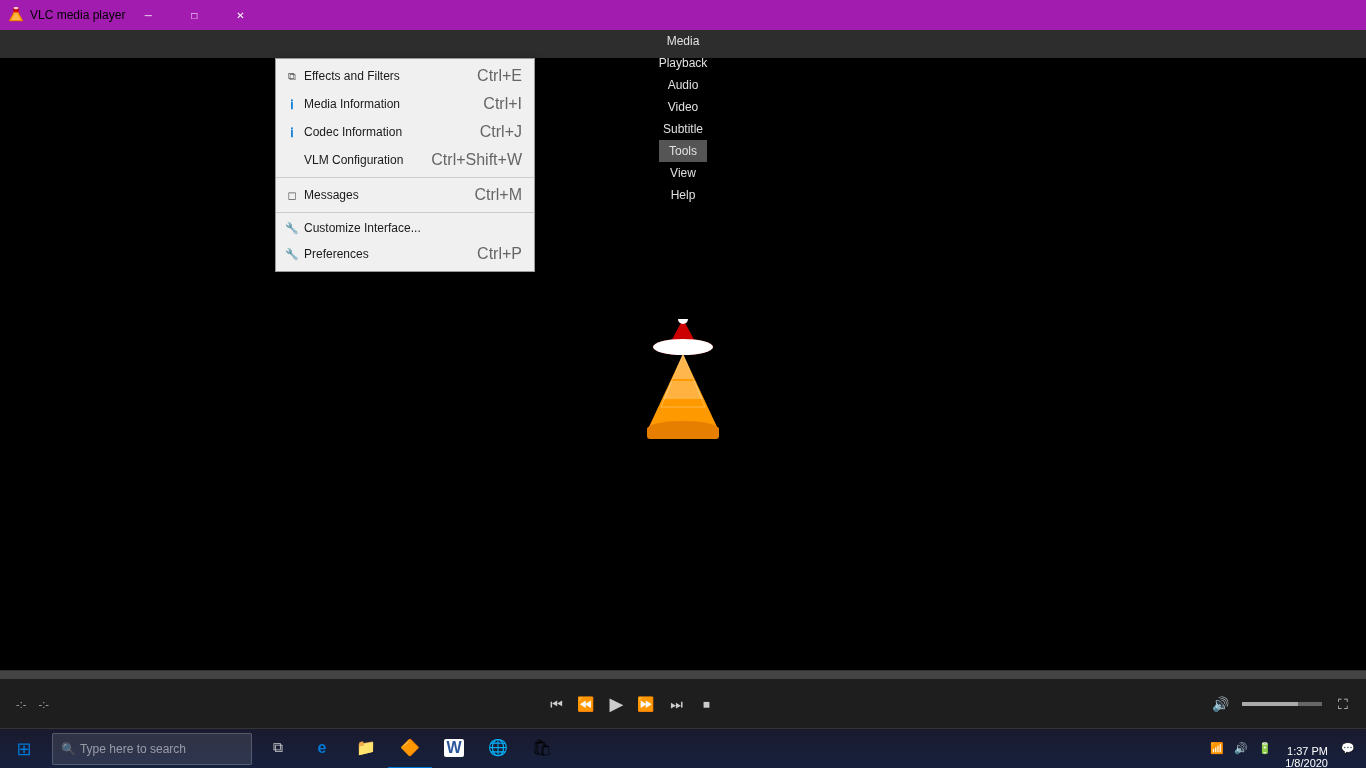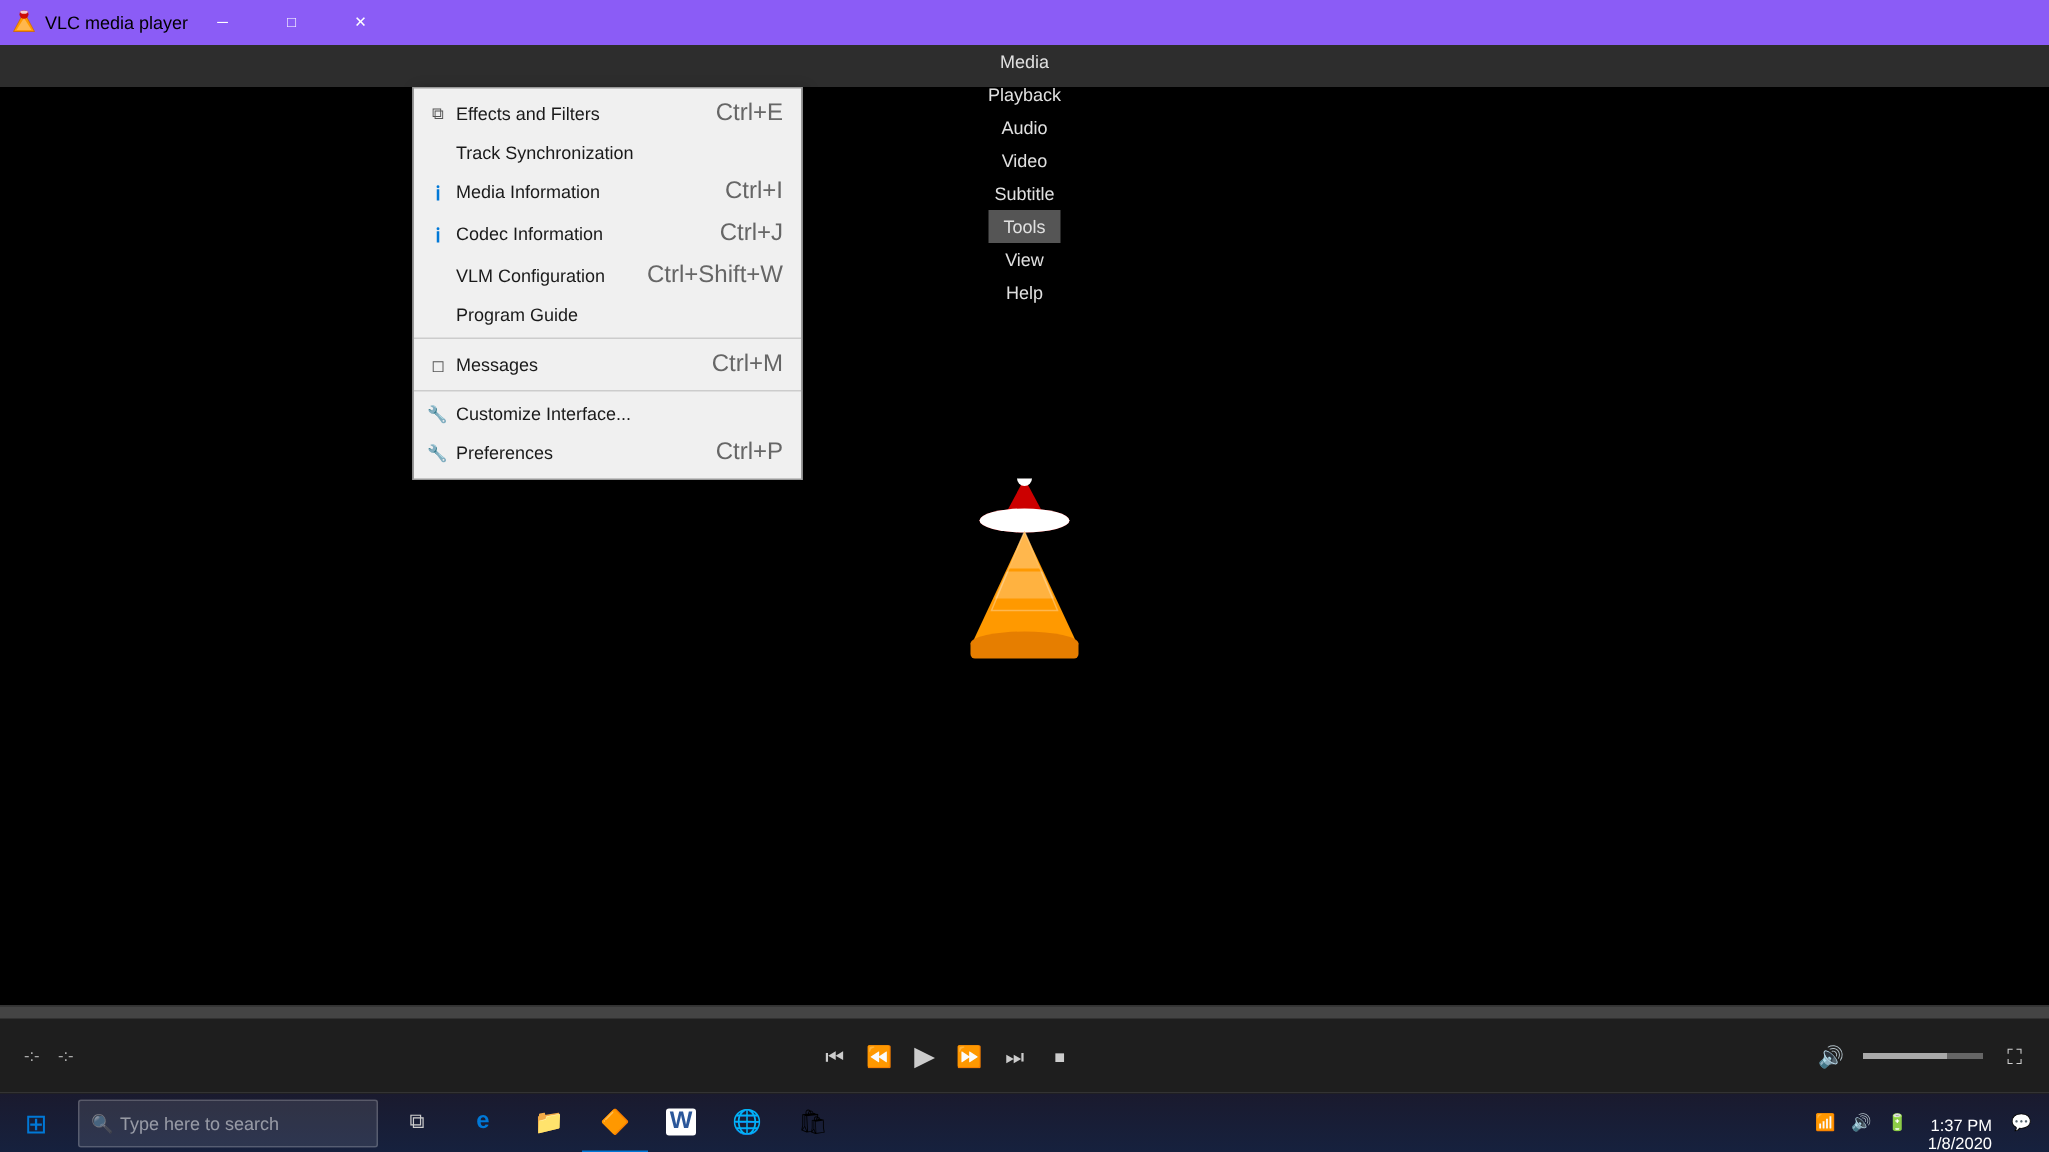"VLC media player" #titlebar { background: #8b5cf6 -> #a21caf }
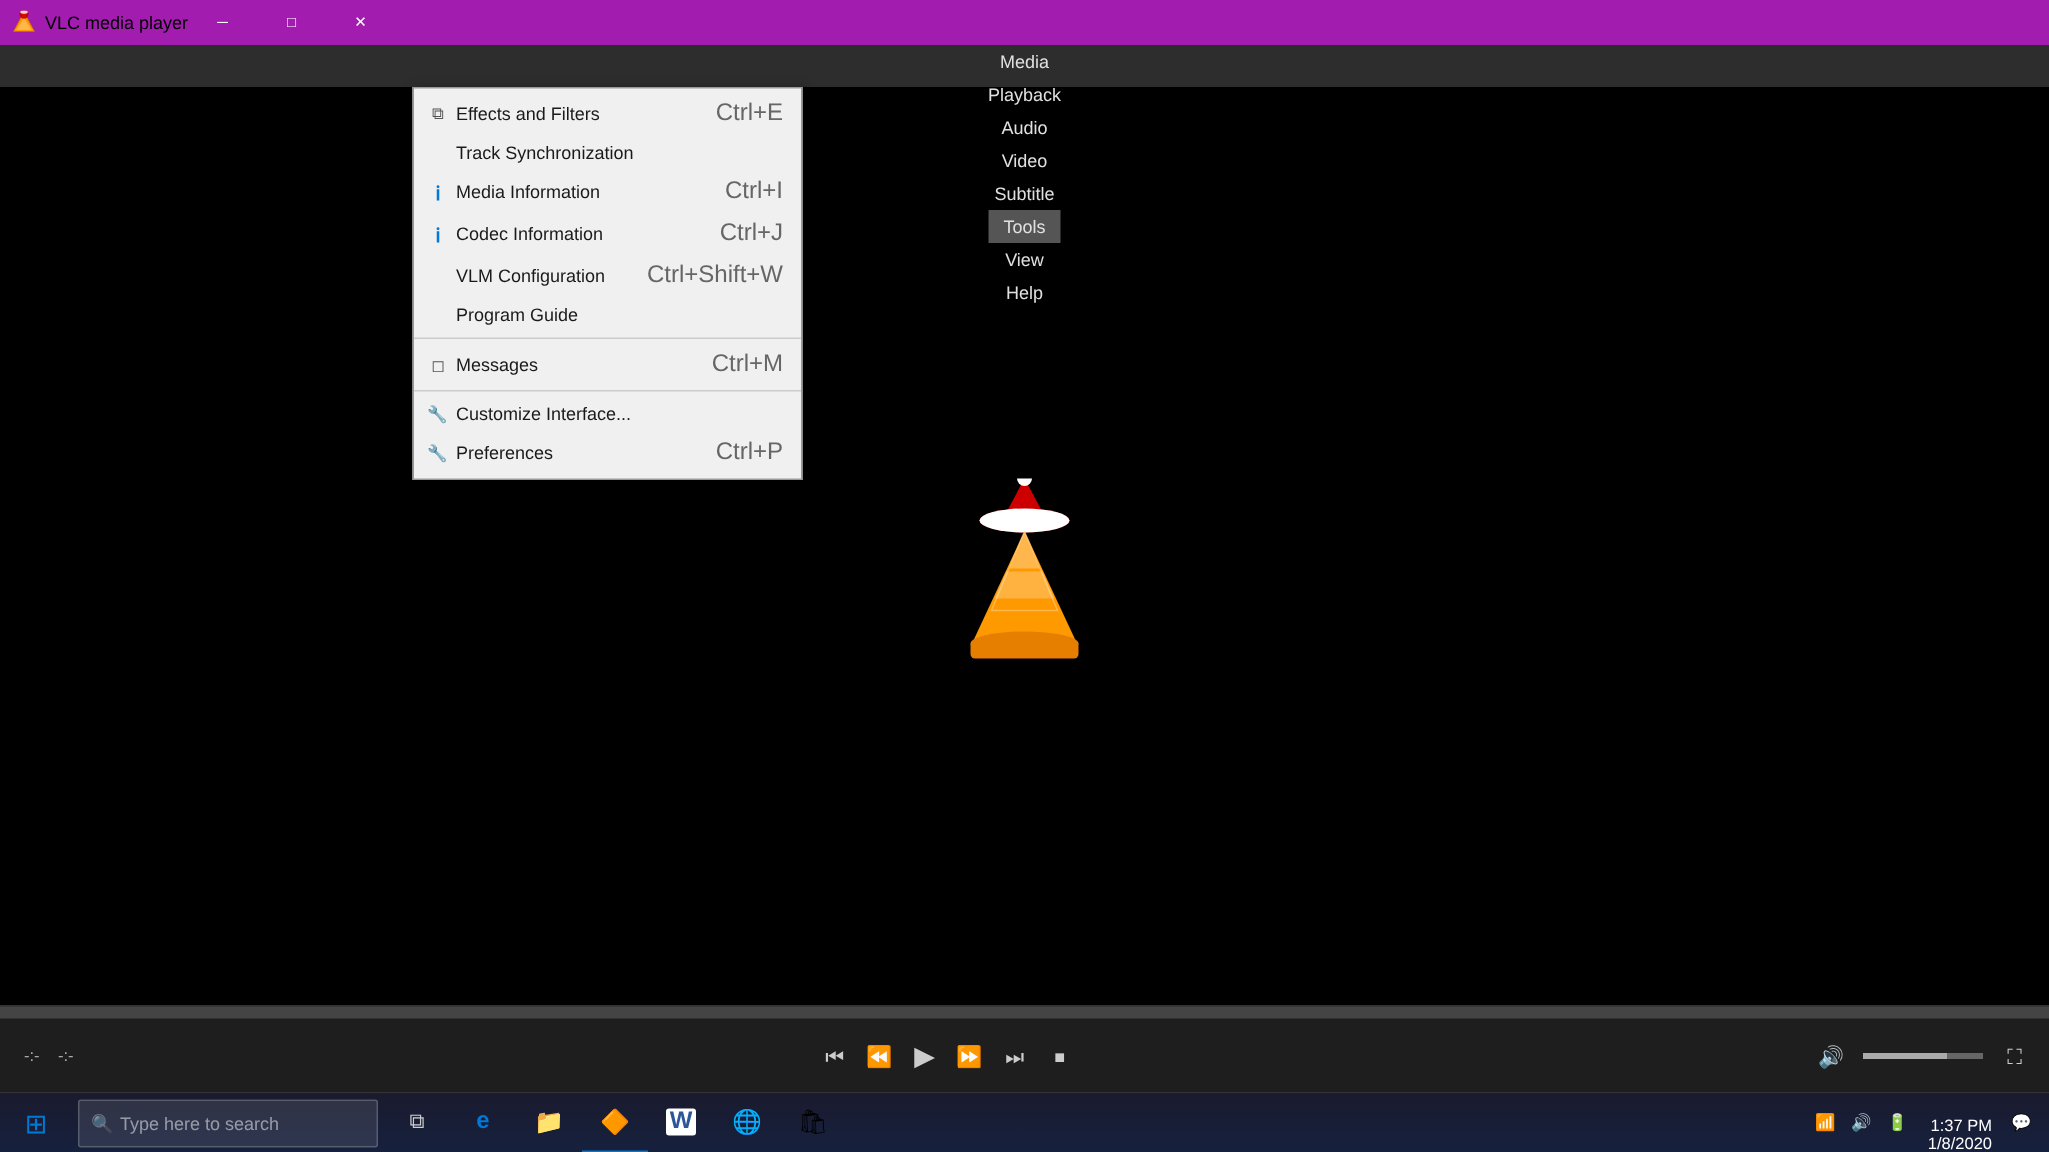"Track Synchronization" div.dropdown-item { html: <div> <span>Track Synchronization</span> </div> -> none }
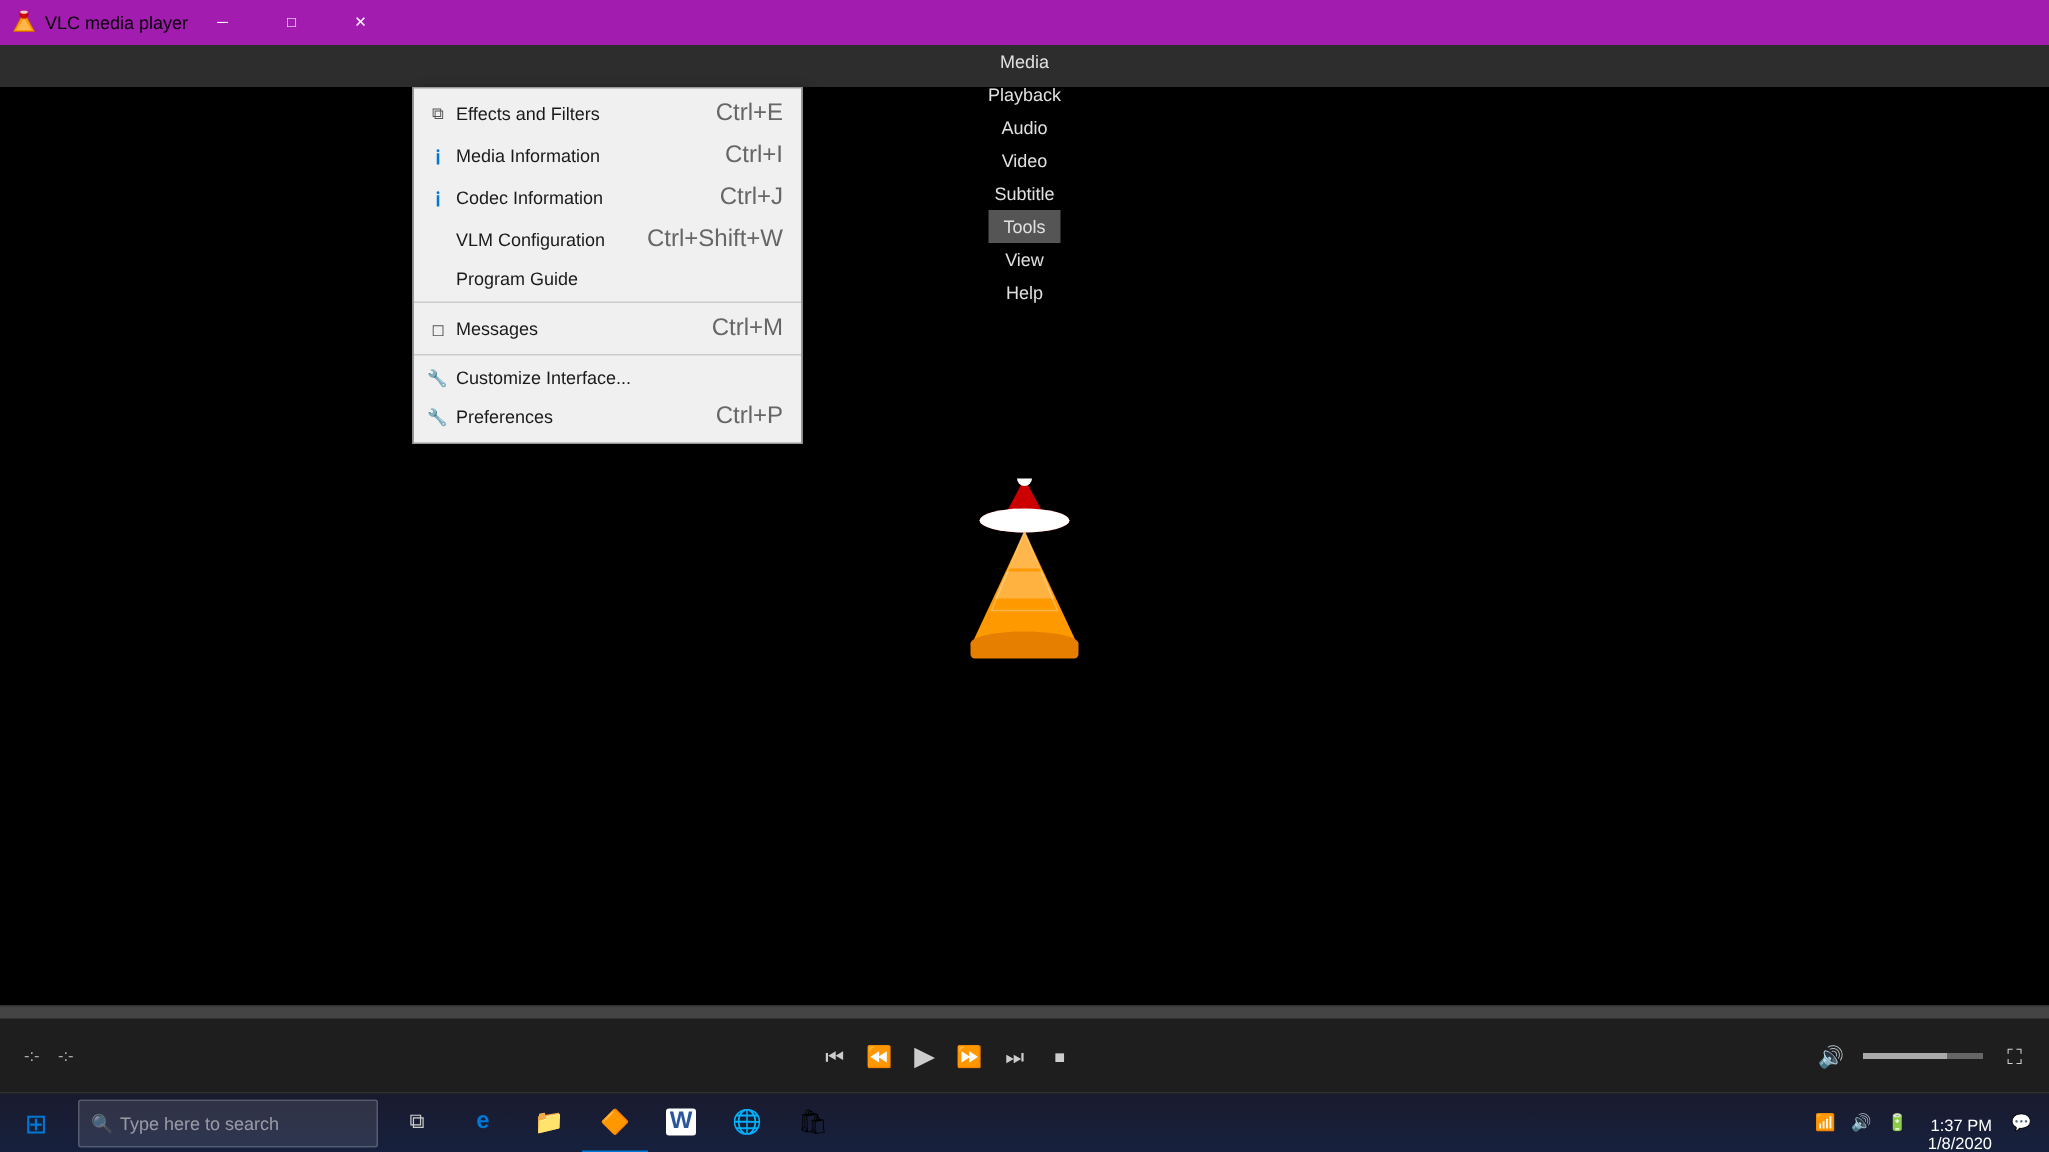"Program Guide" div.dropdown-item { html: <div> <span>Program Guide</span> </div> -> none }
